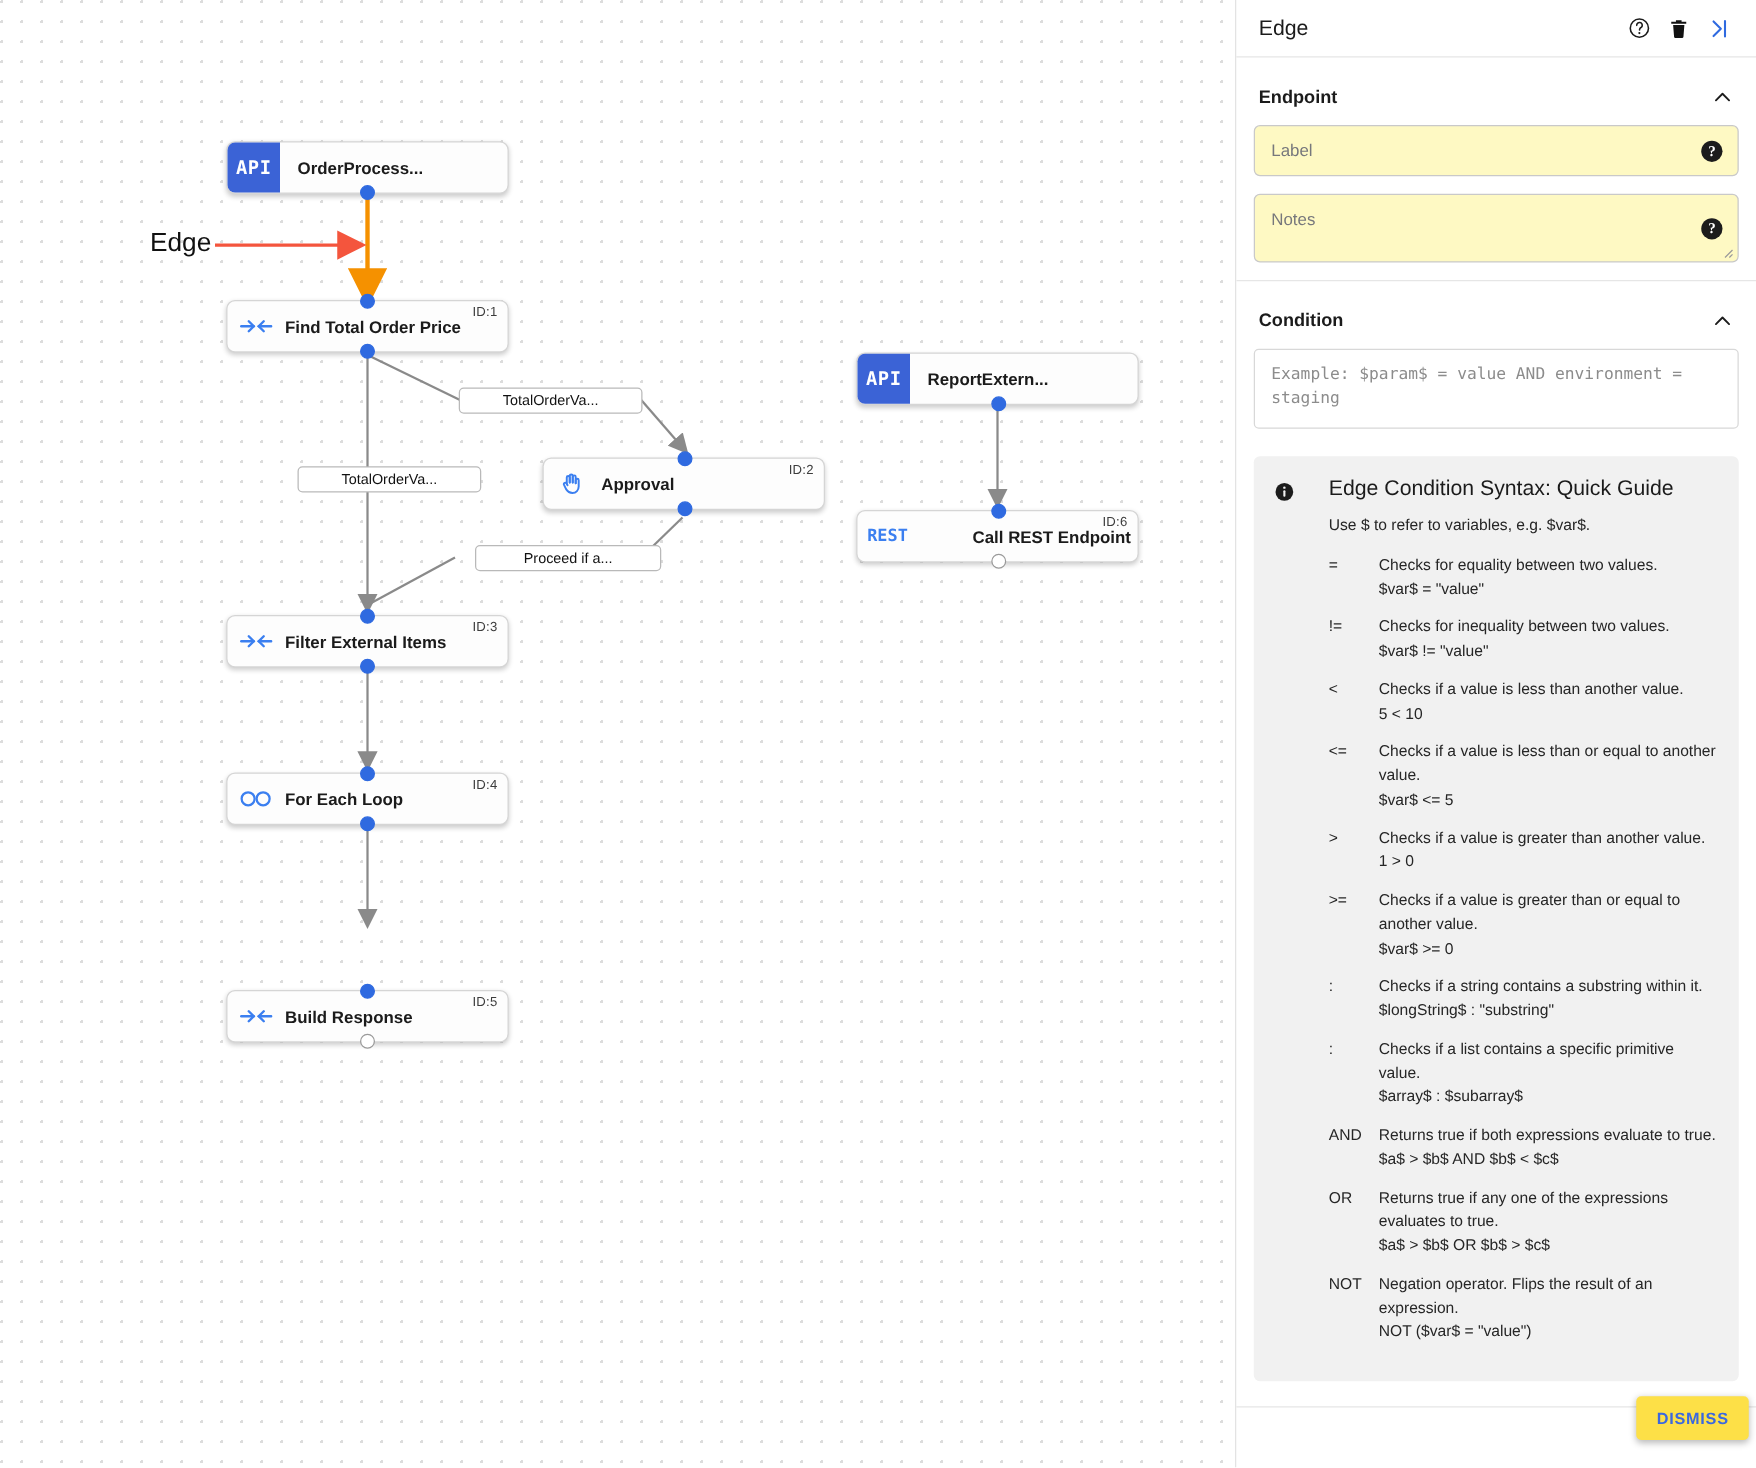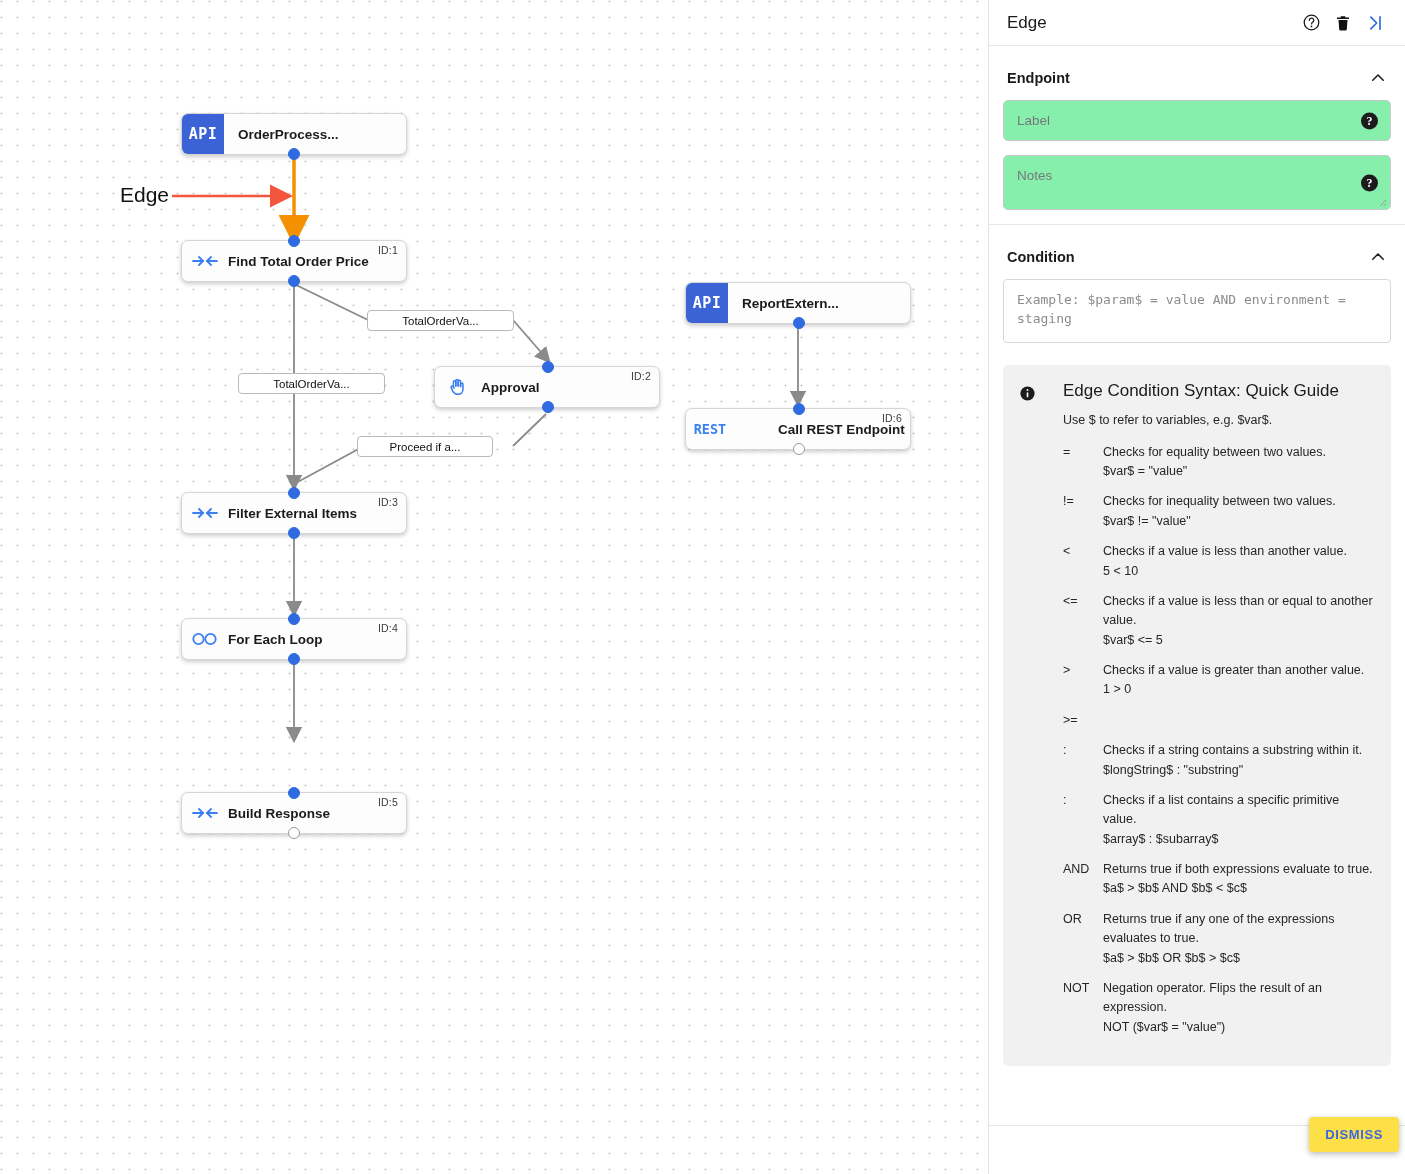"Label" .field { background: #86efac -> #fef9c3 }
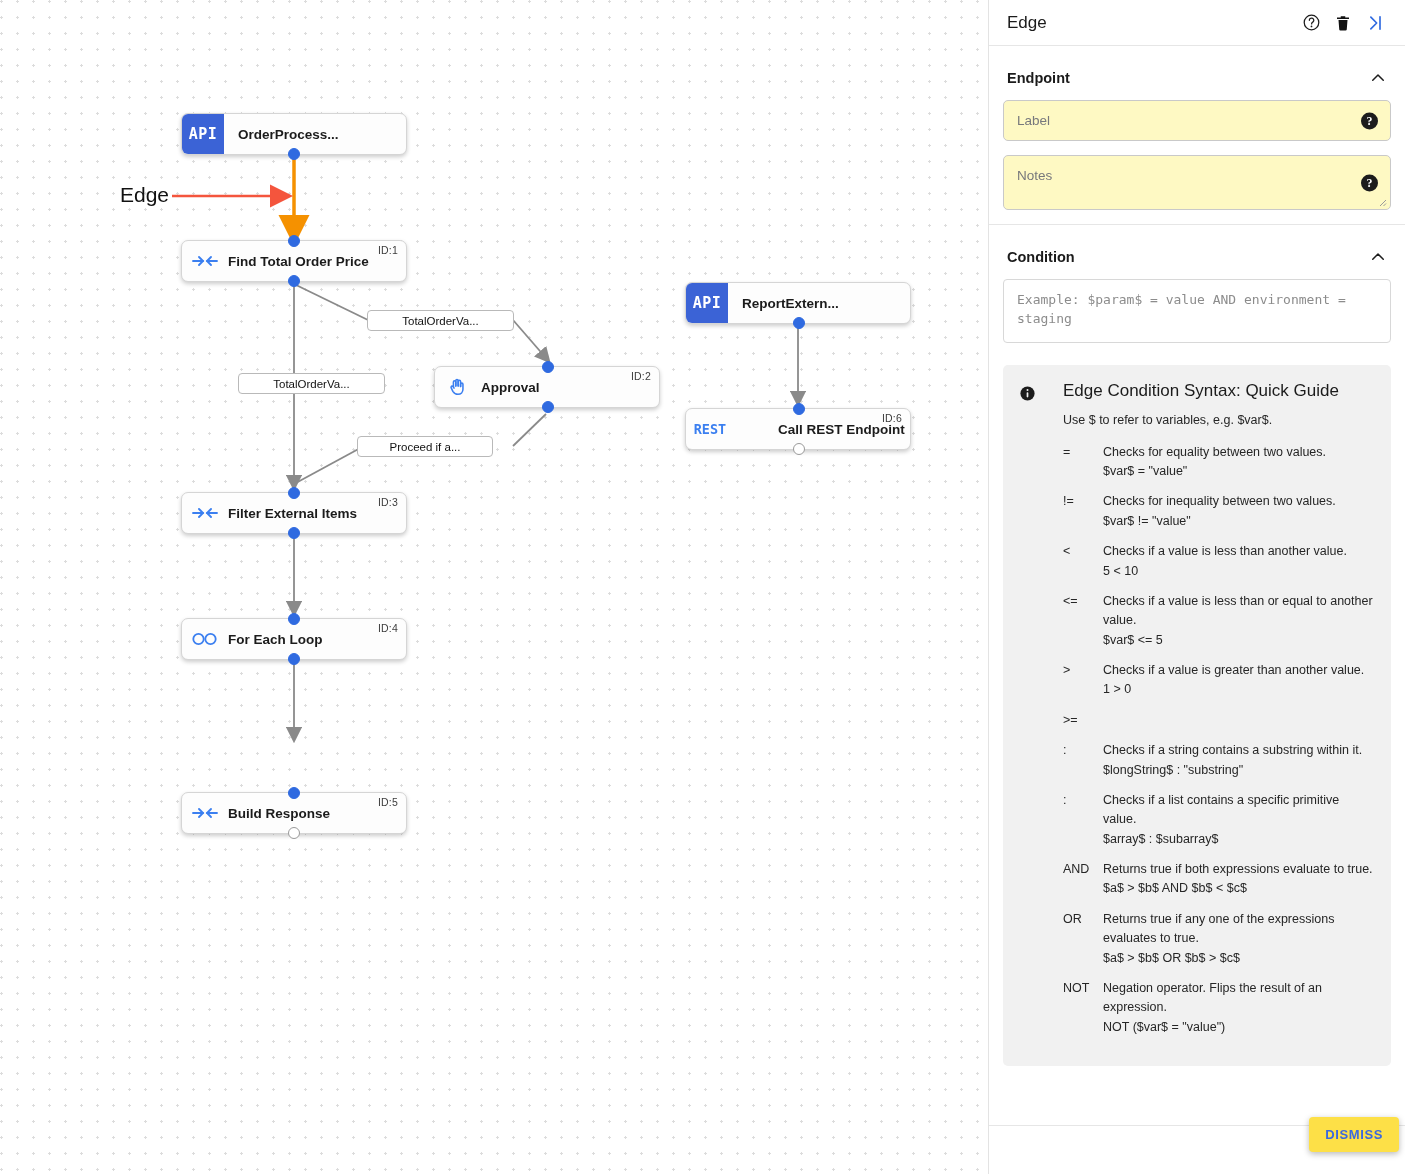"Proceed if a..." div.edge-label { left: 357px -> 380px; width: 136px -> 149px }
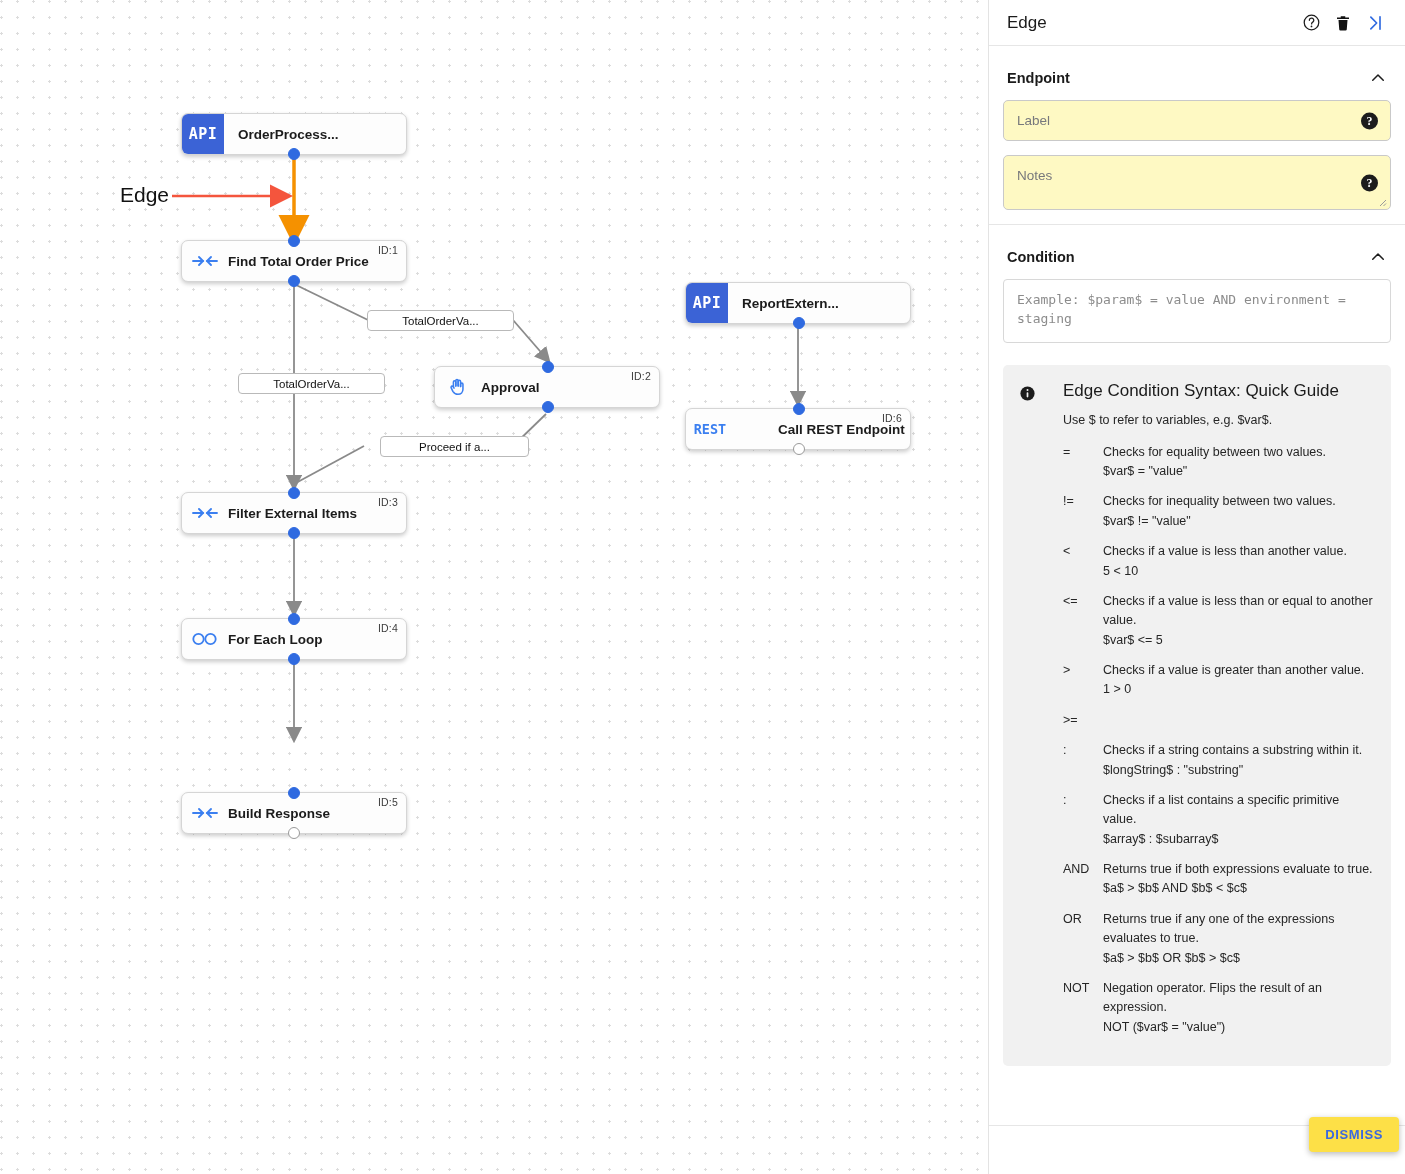"Checks if a value is greater than or" div.desc { html: none -> <div>Checks if a value is greater than or equal to another value.<span>$var$ &gt;= 0</span></div> }
